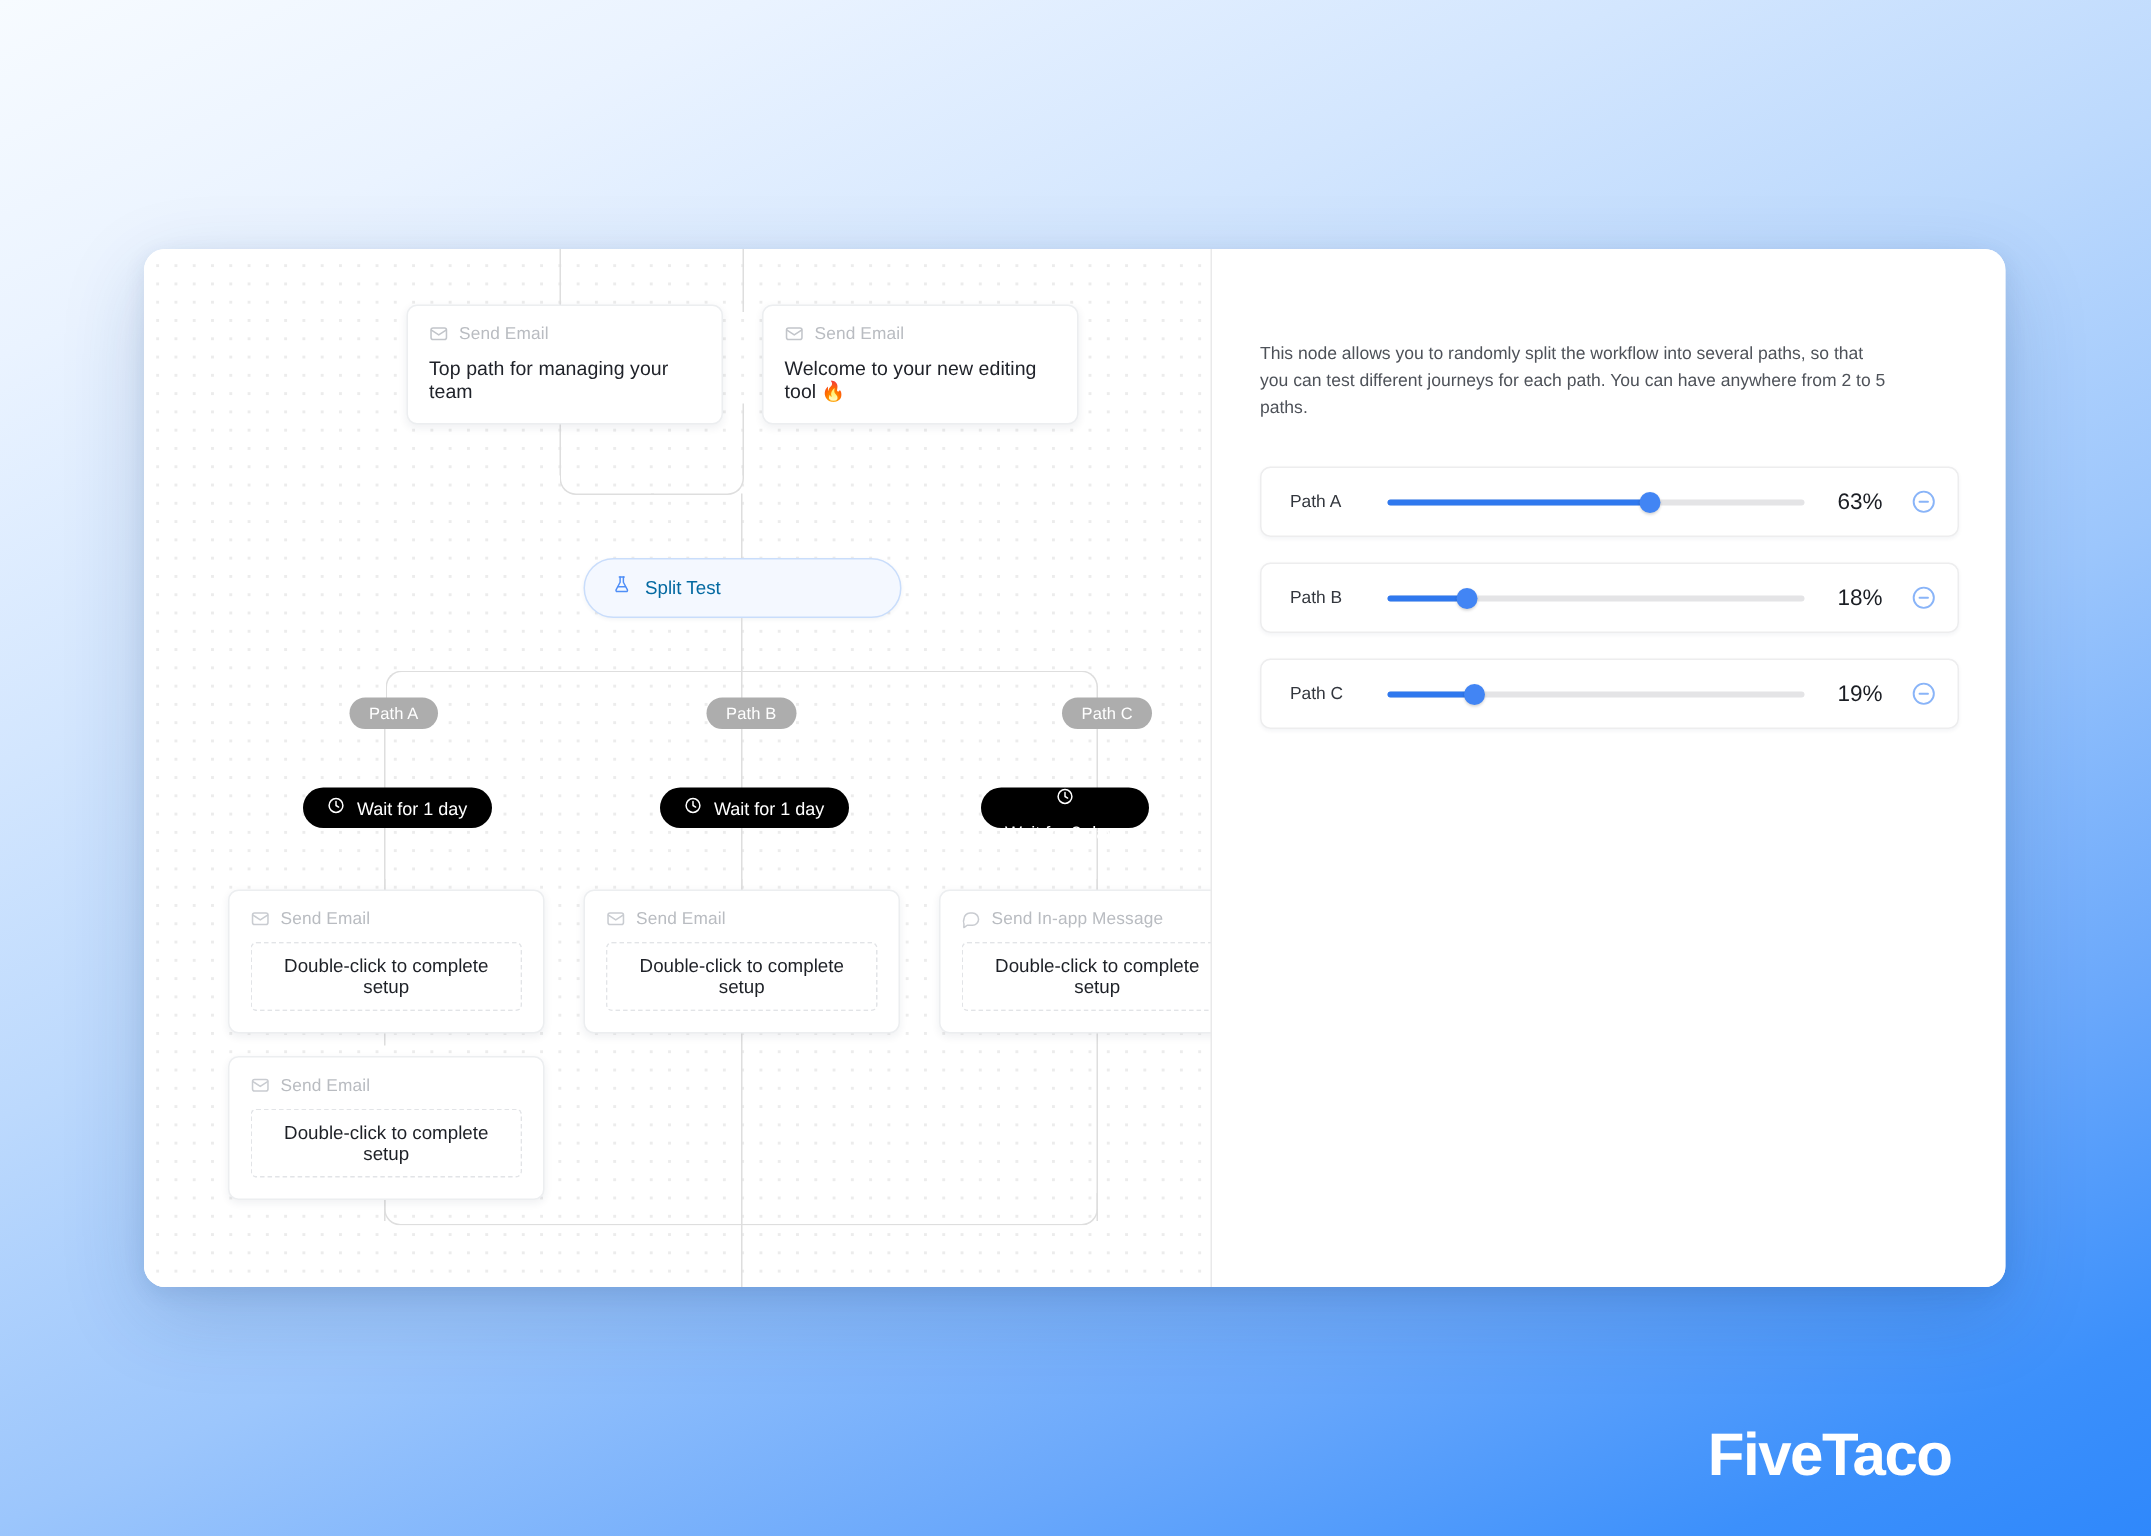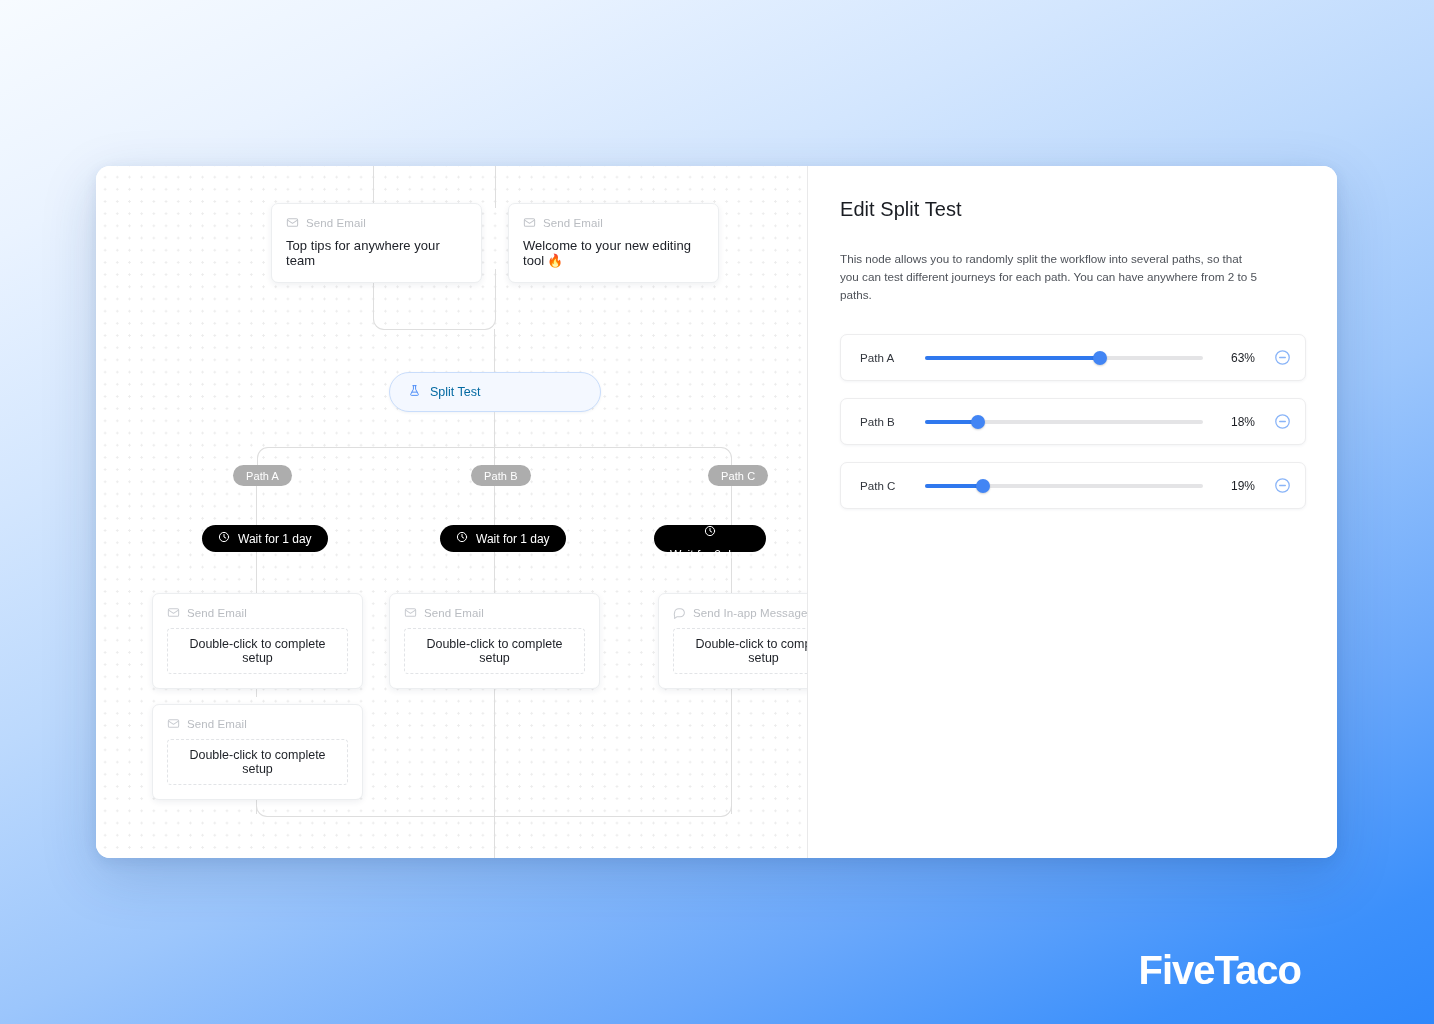"Edit Split Test" h1.panel-title { html: <h1>Edit Split Test</h1> -> none }
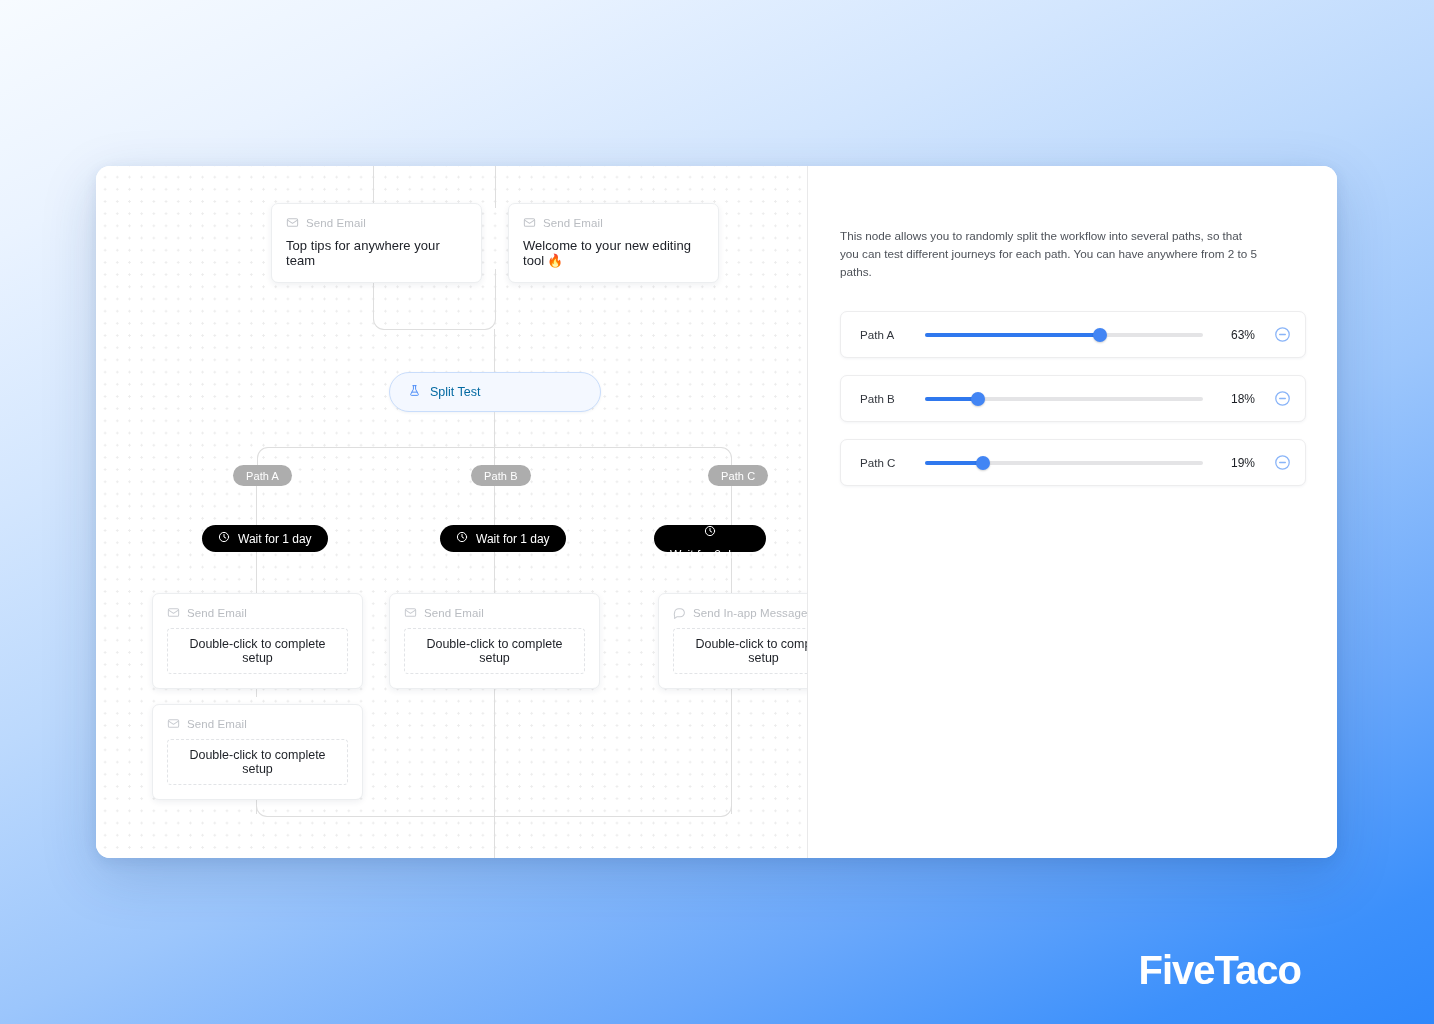"Top tips for anywhere your" div.node-title { text: tips for anywhere -> path for managing }
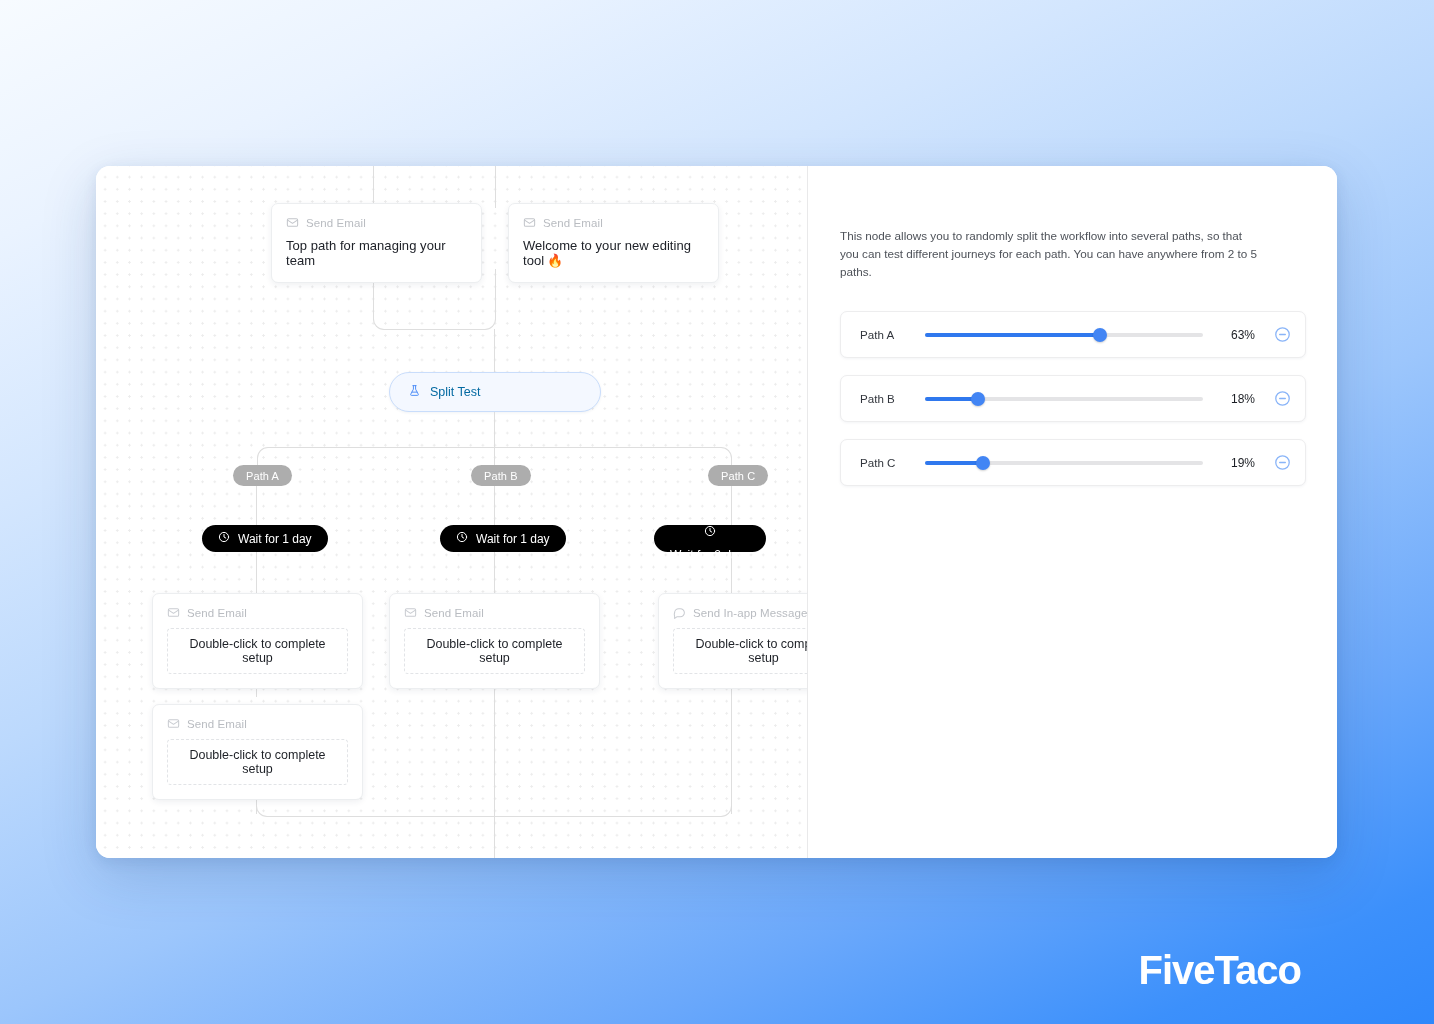"63%" .slider-value { font-size: 12px -> 15px }
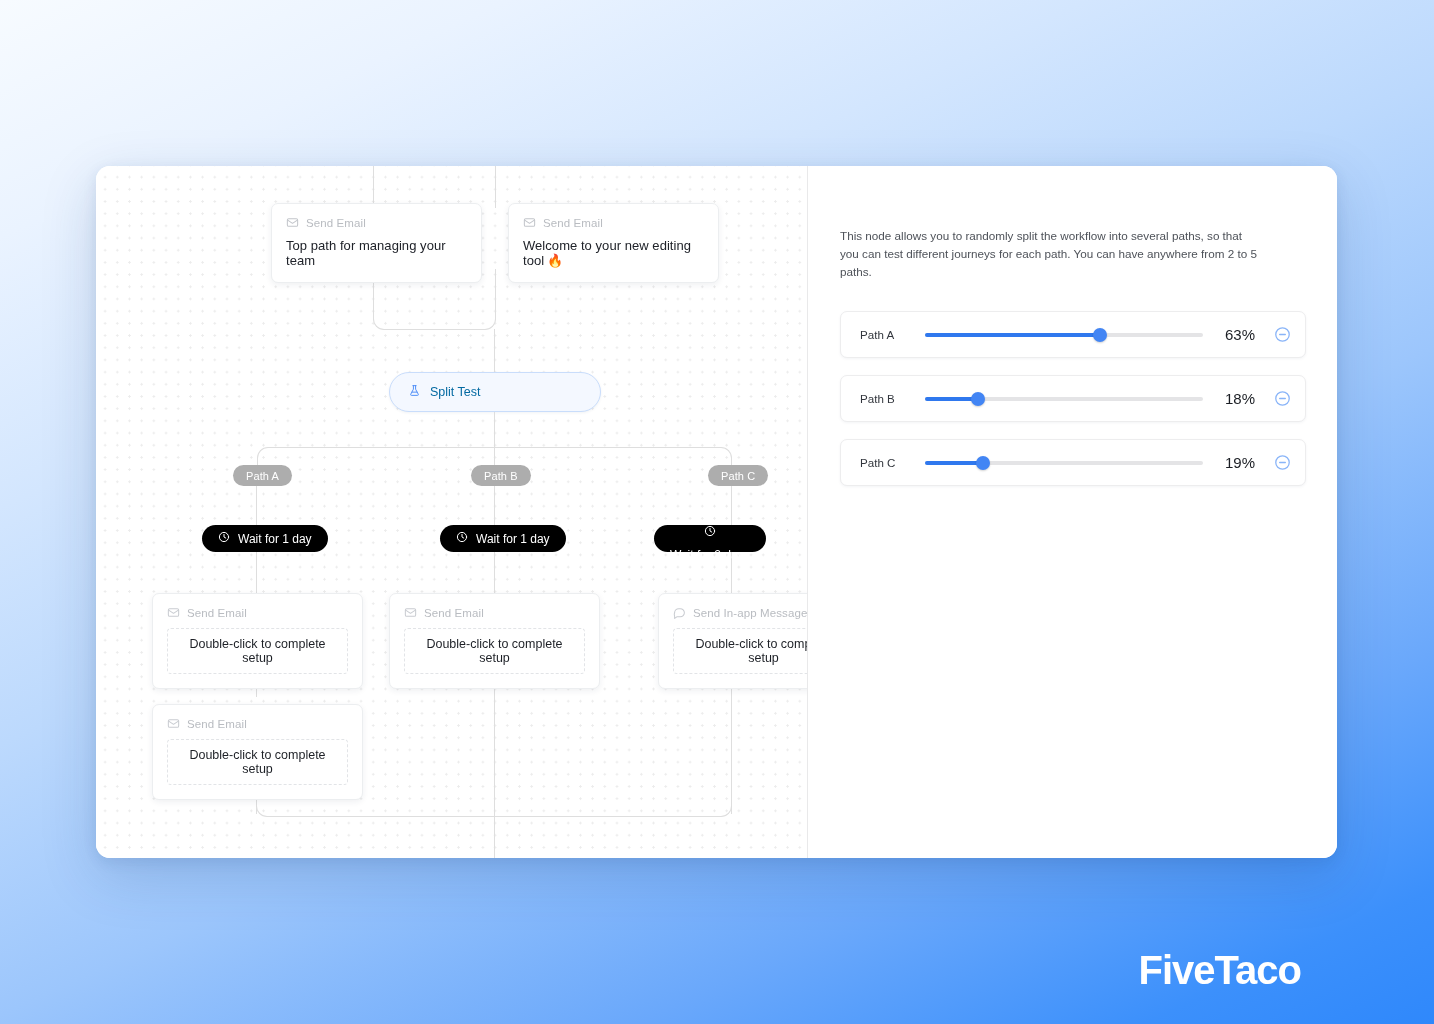"Send In-app Message" div.node-card { margin-left: 32px -> none }
